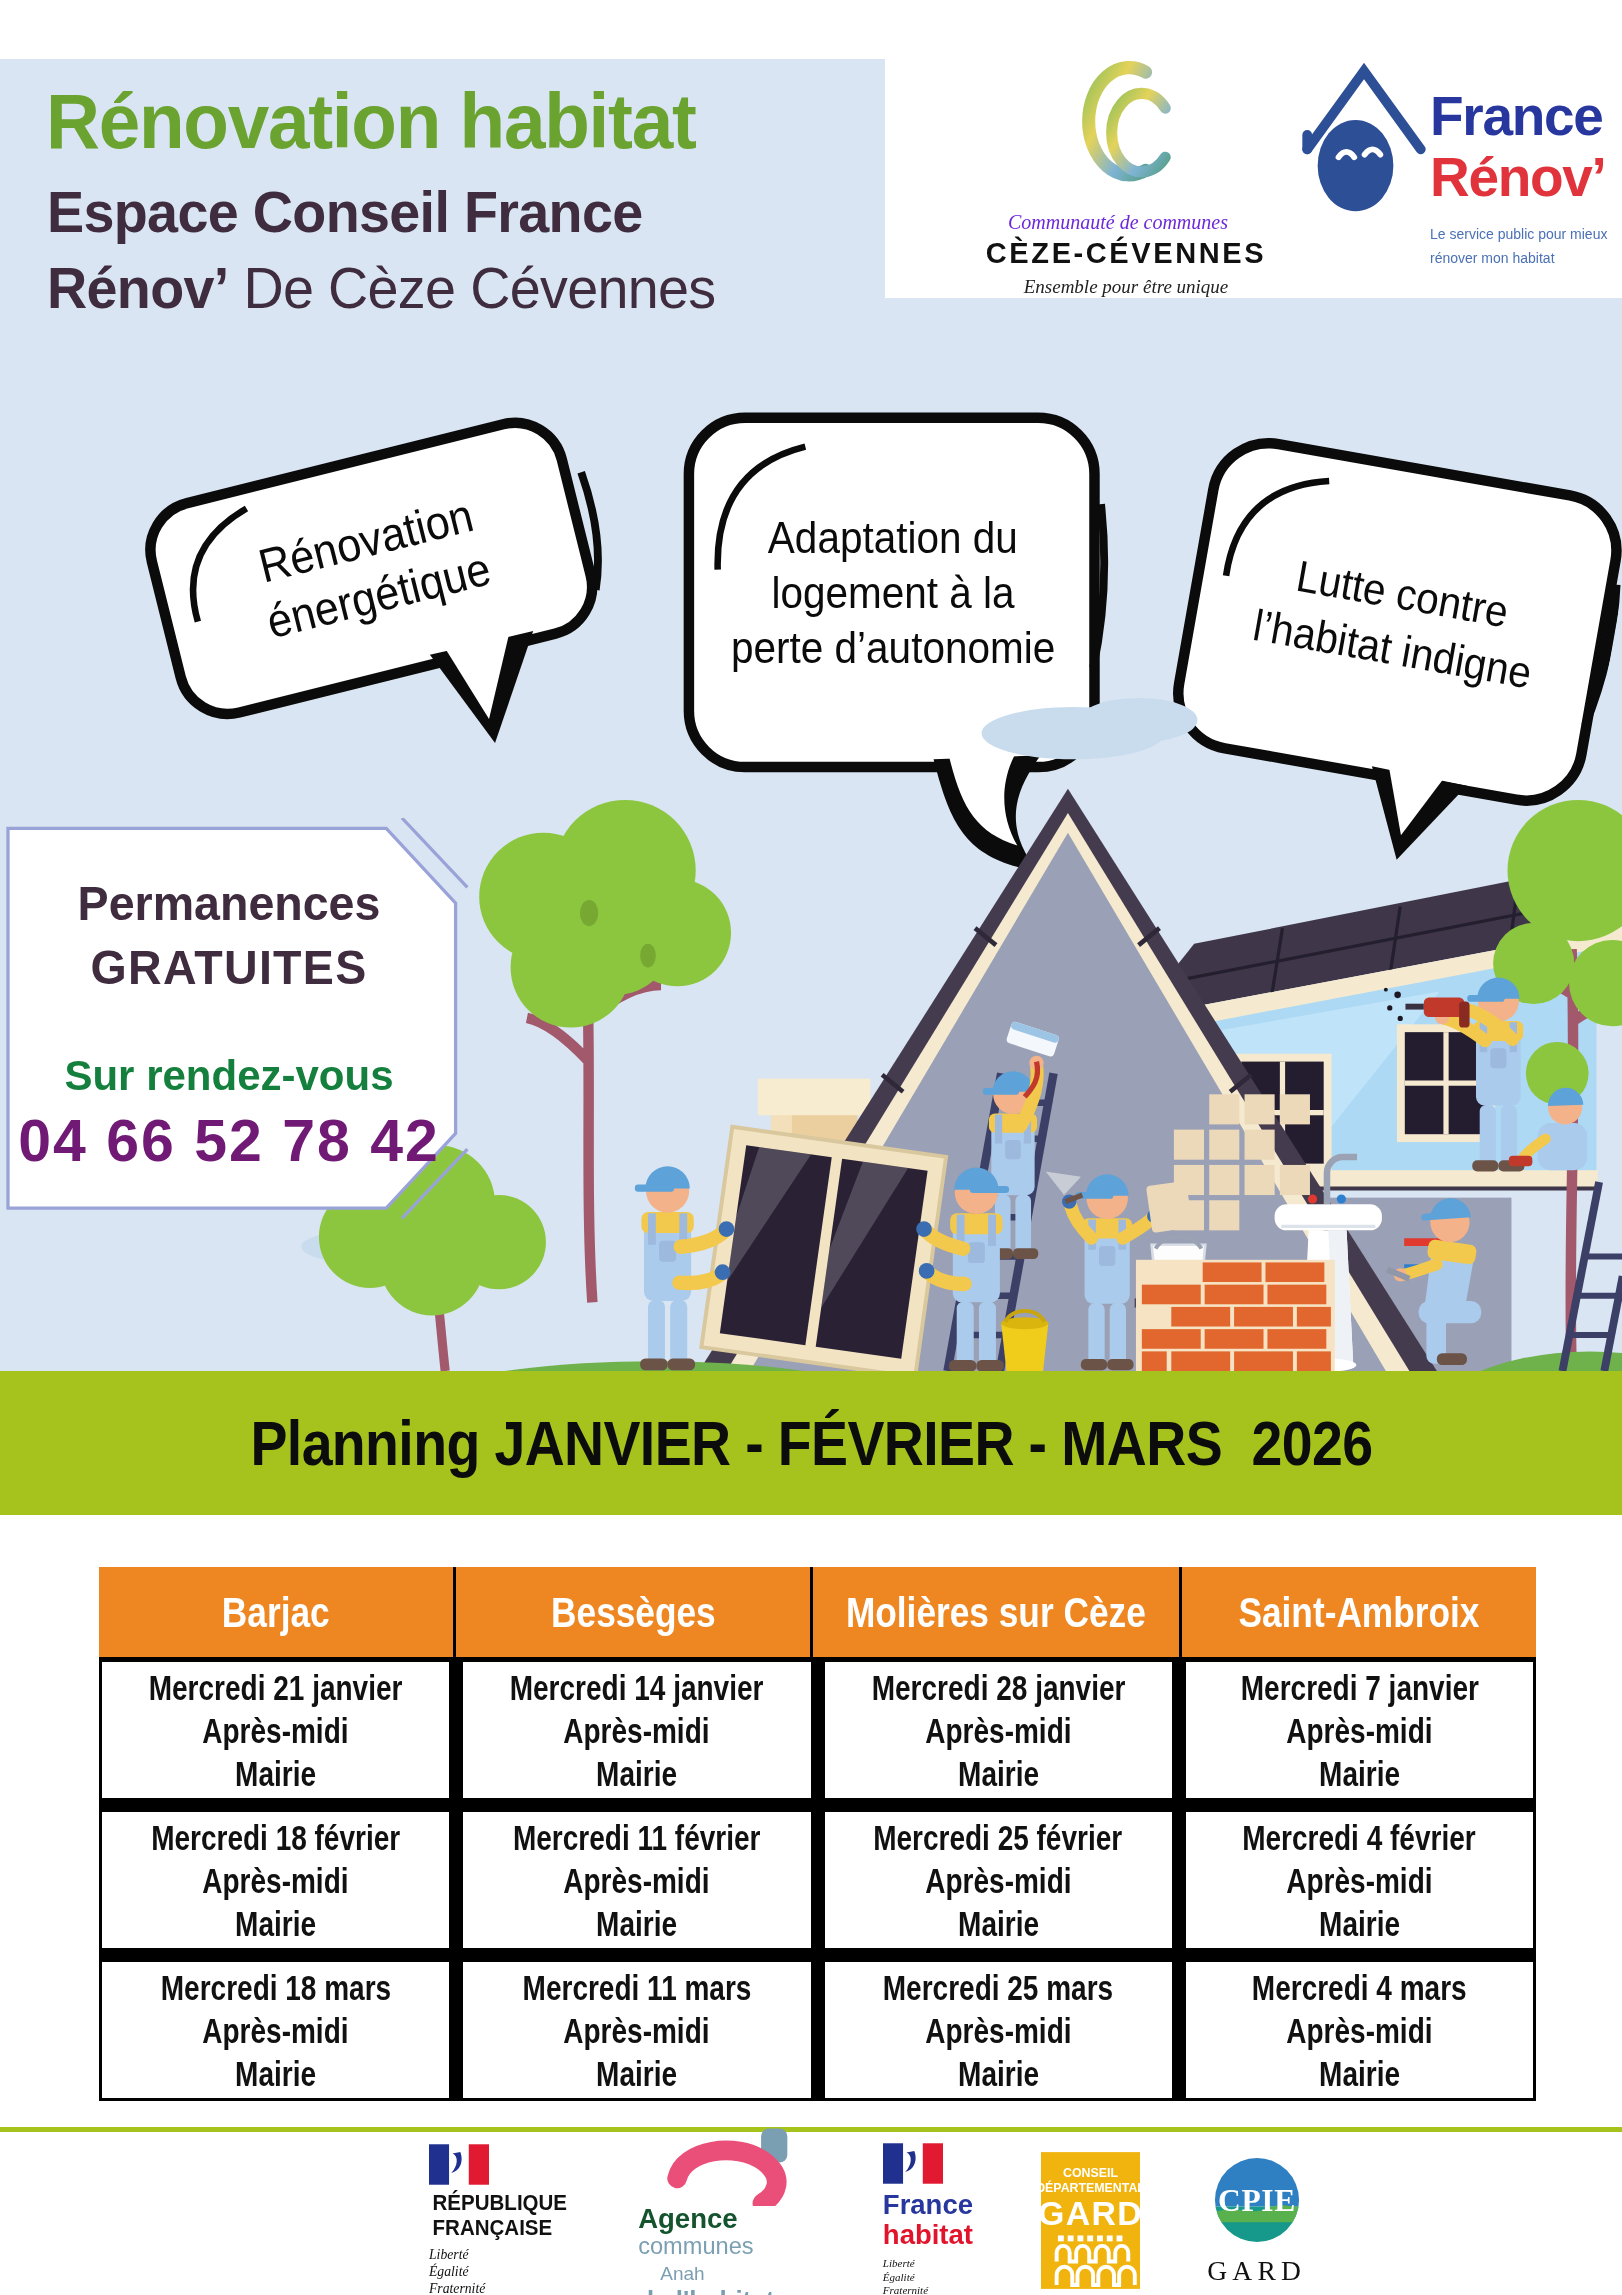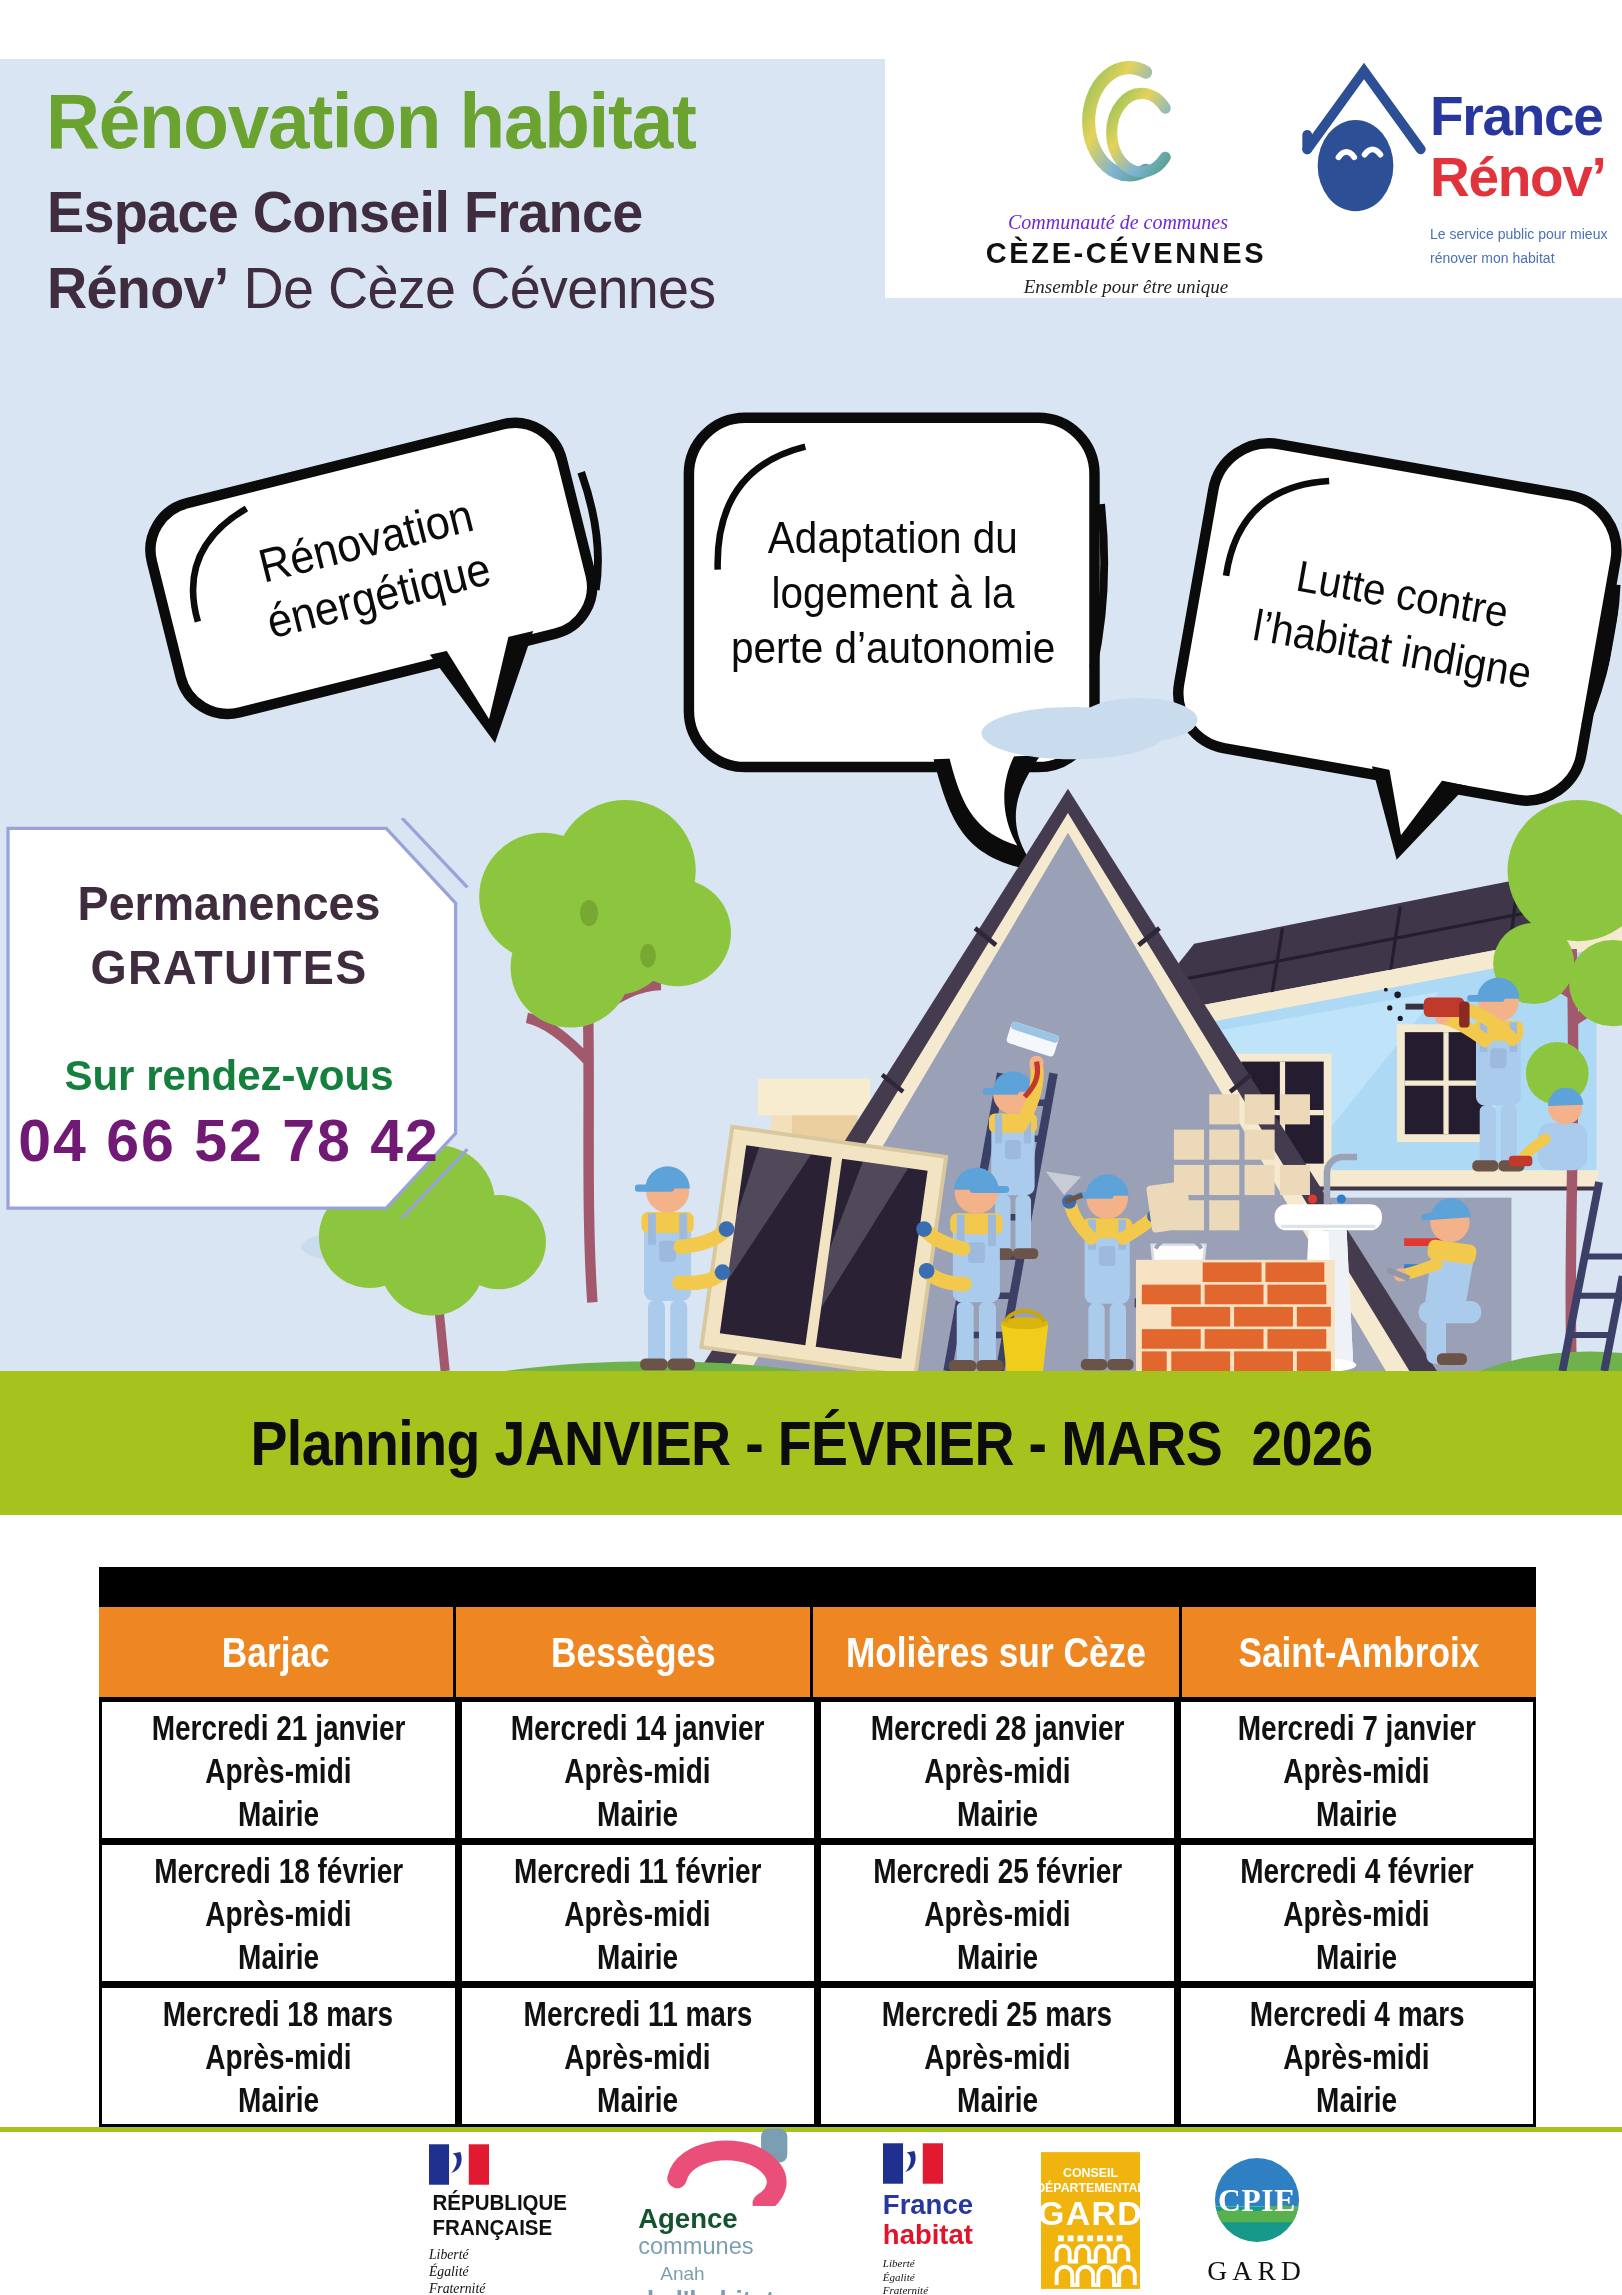"Barjac" .th { margin-top: 40px -> none }
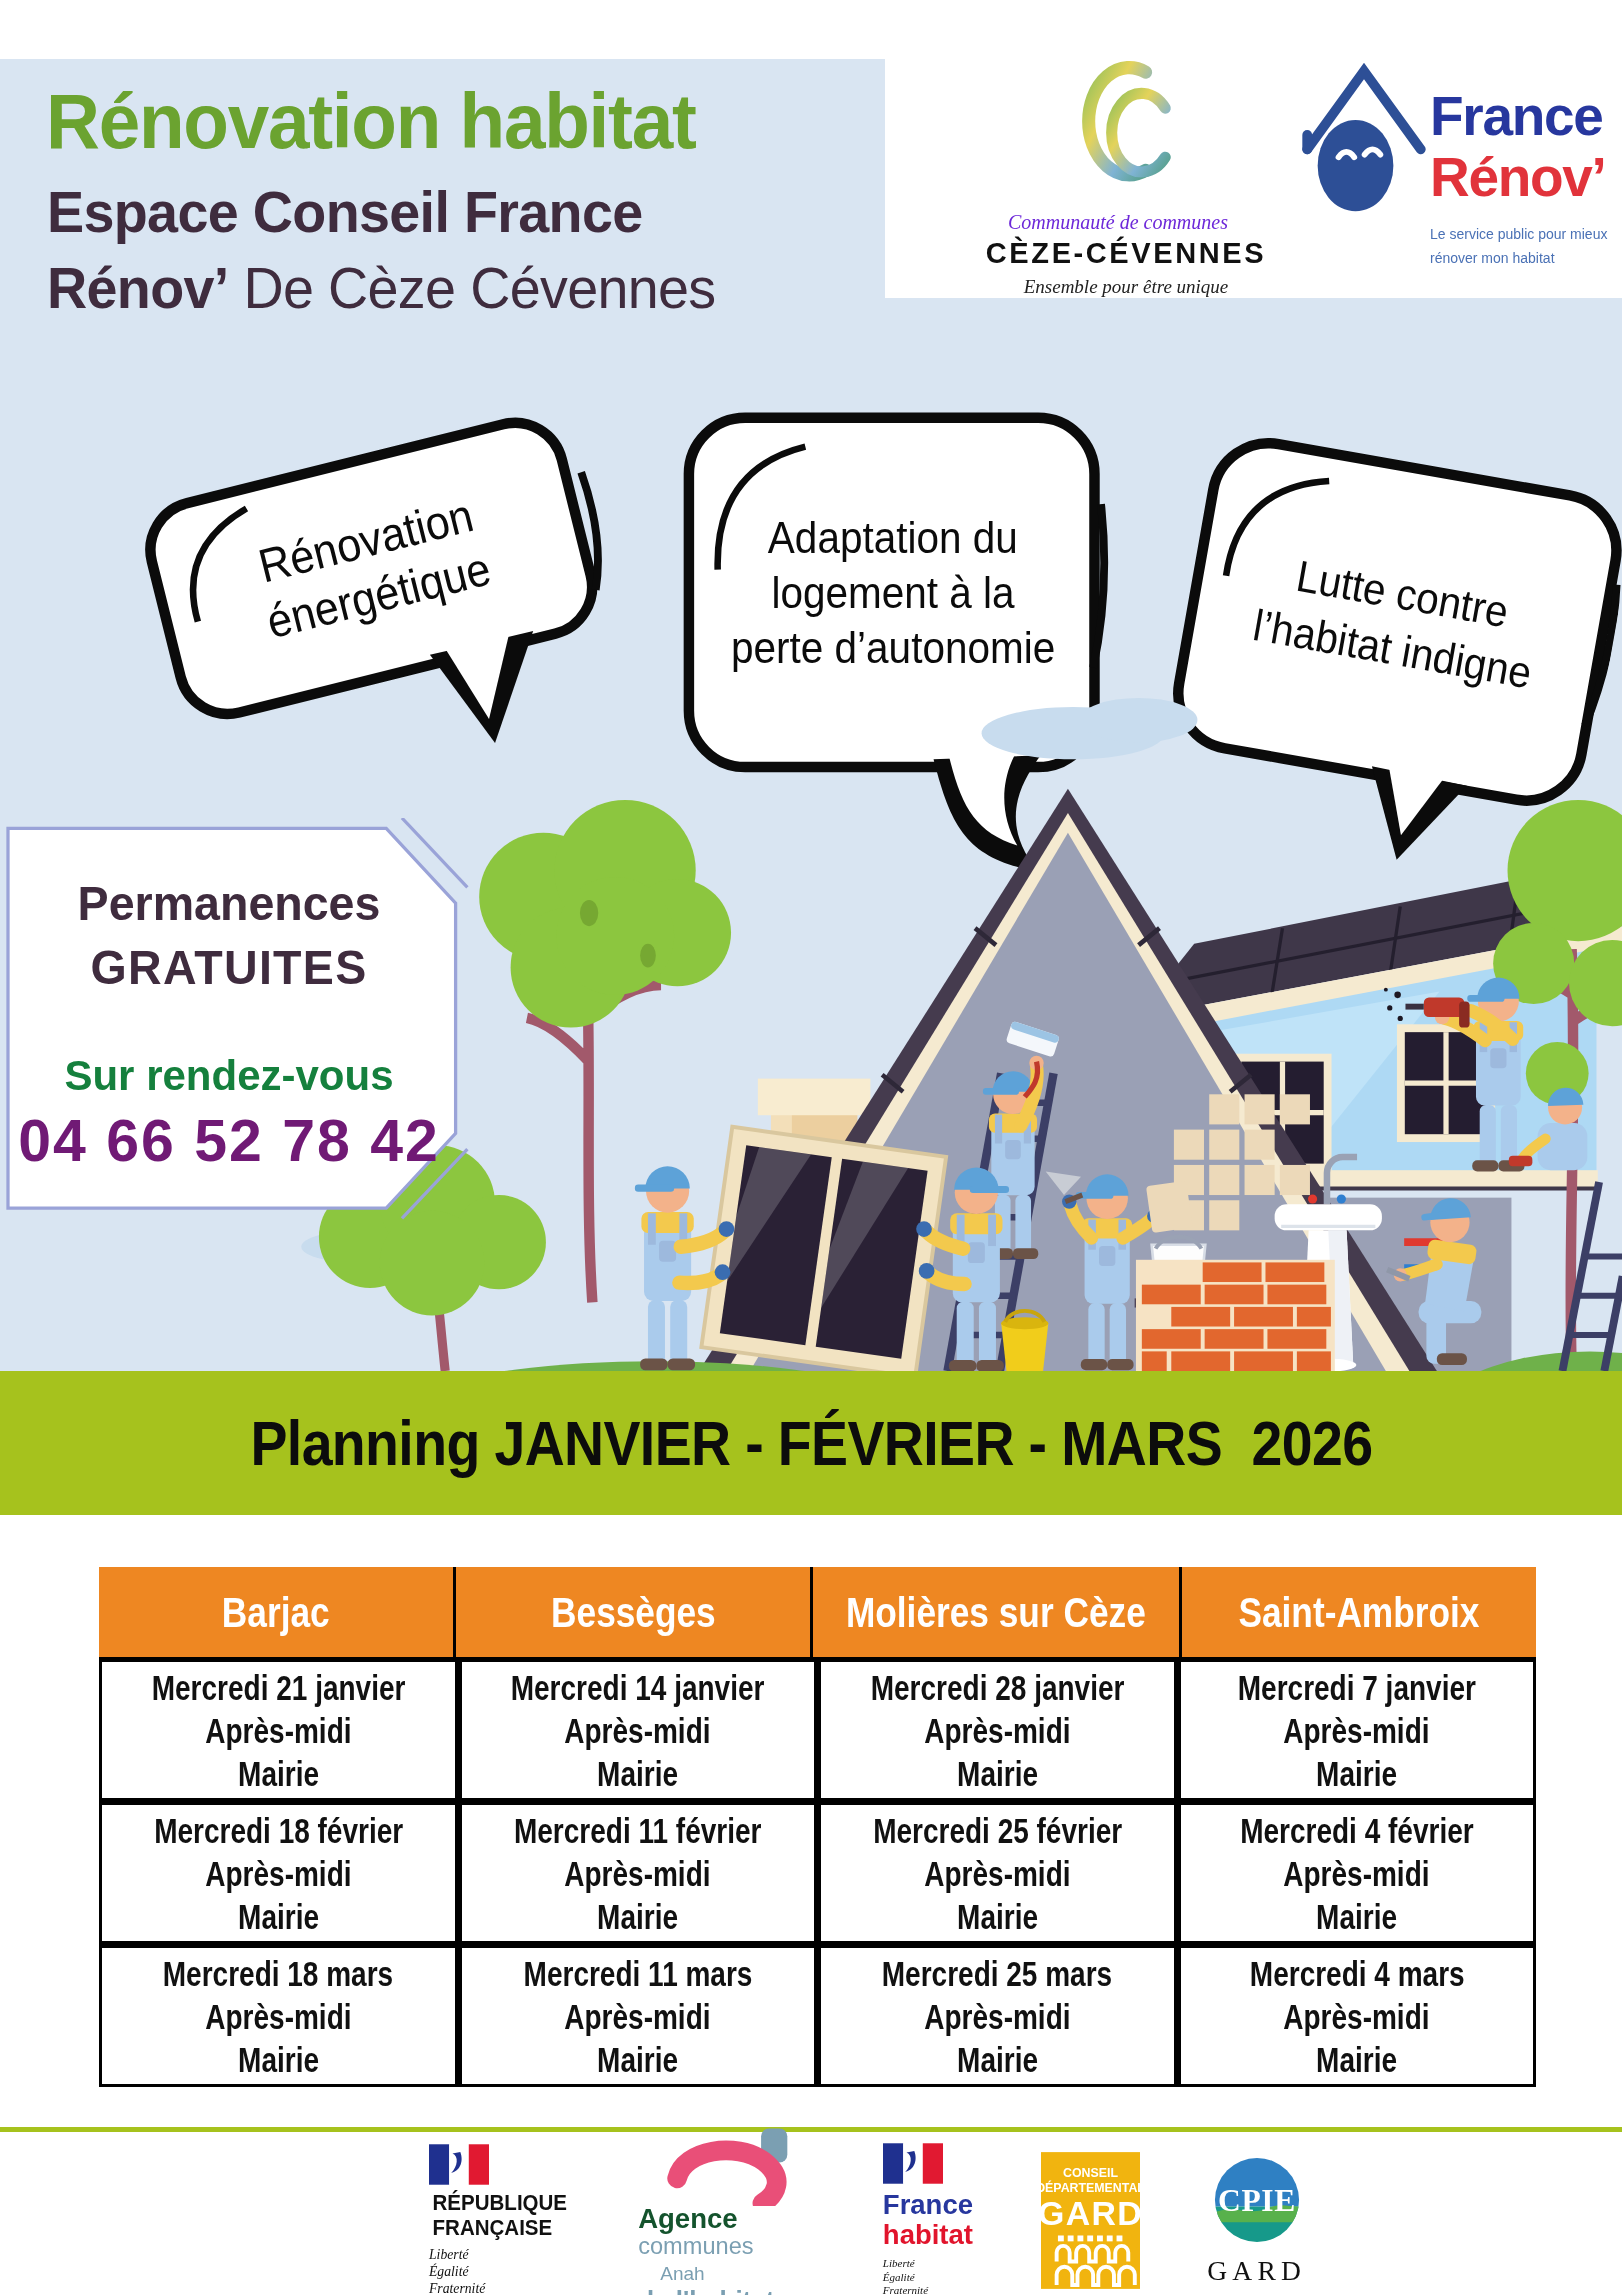"Mercredi 21 janvier" .tbody { gap: 7px -> 14px }
